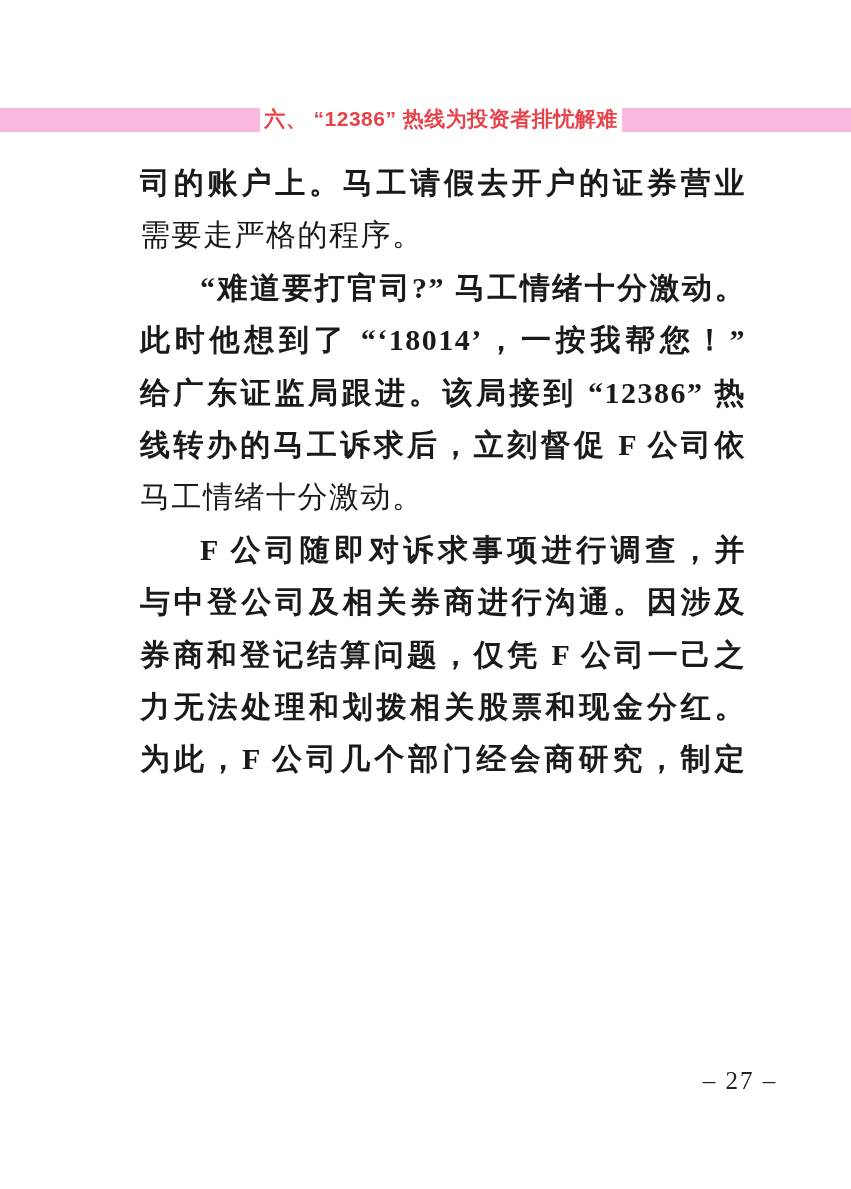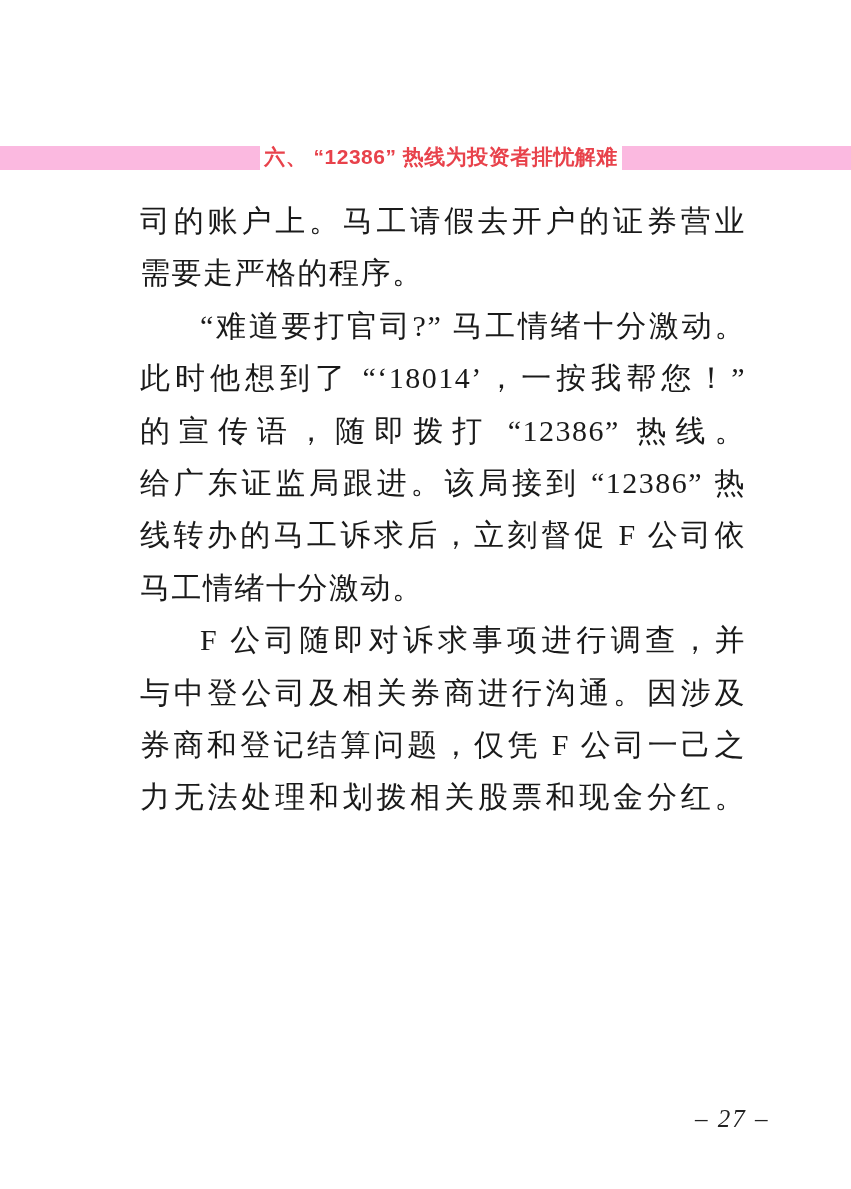"六、 “12386” 热线为投资者排忧解难" .page { margin-top: 38px -> none }
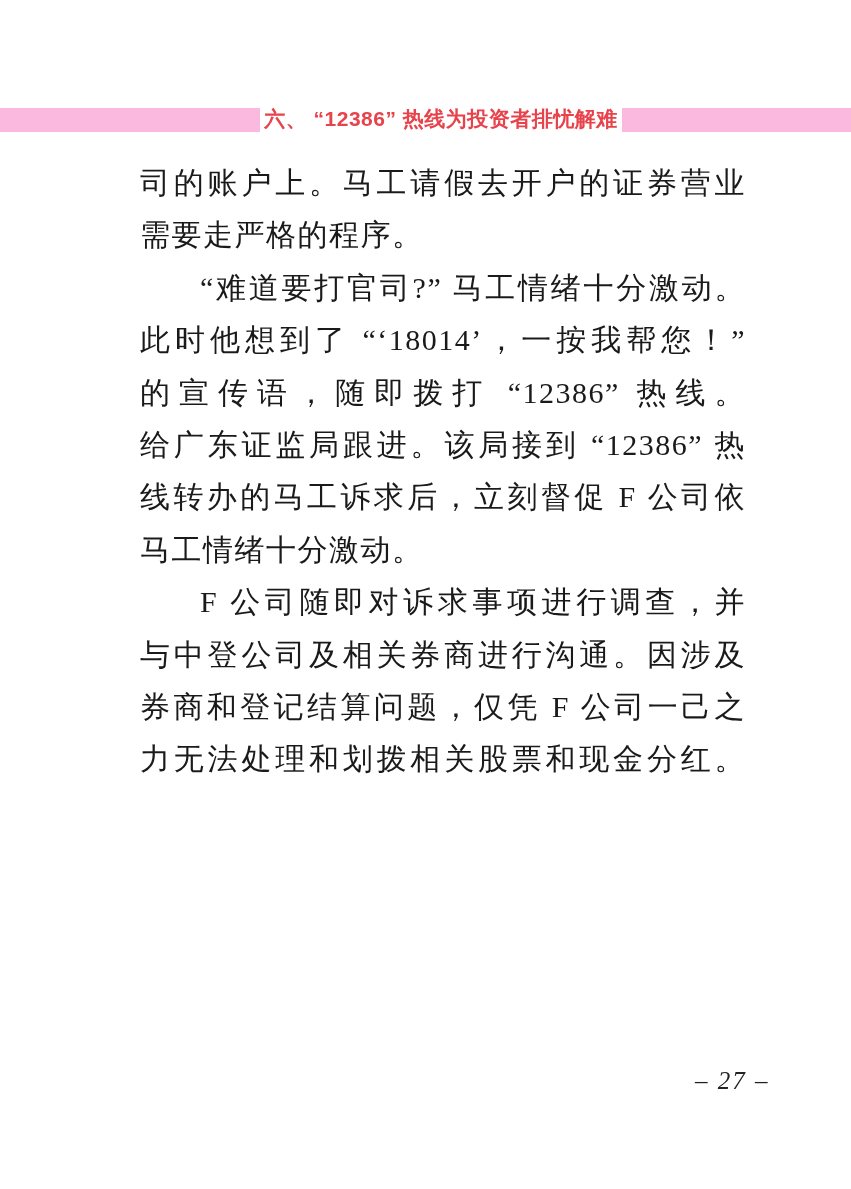"司的账户上。马工请假去开户的证券营业" .line.j { font-weight: none -> bold }
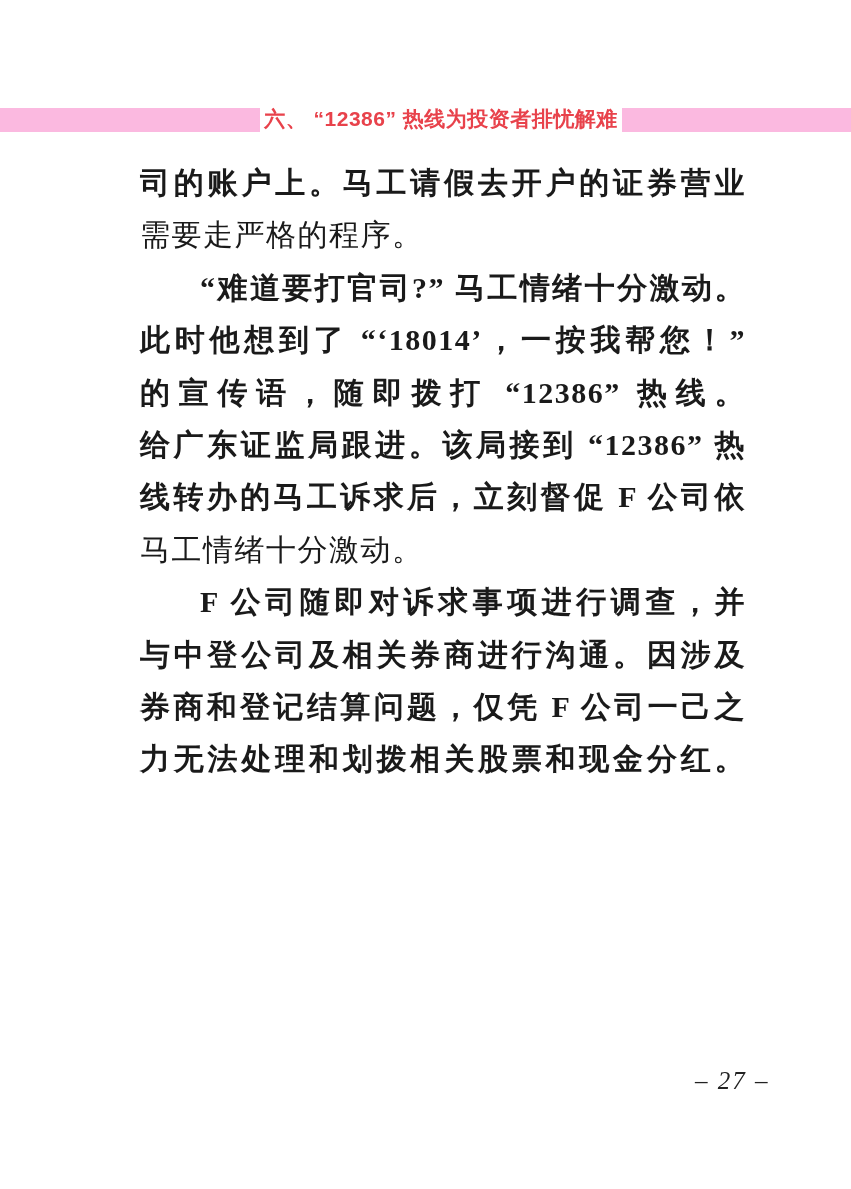"的宣传语，随即拨打 “12386” 热线。" div.line { html: <div>的宣传语，随即拨打 “12386” 热线。</div> -> none }
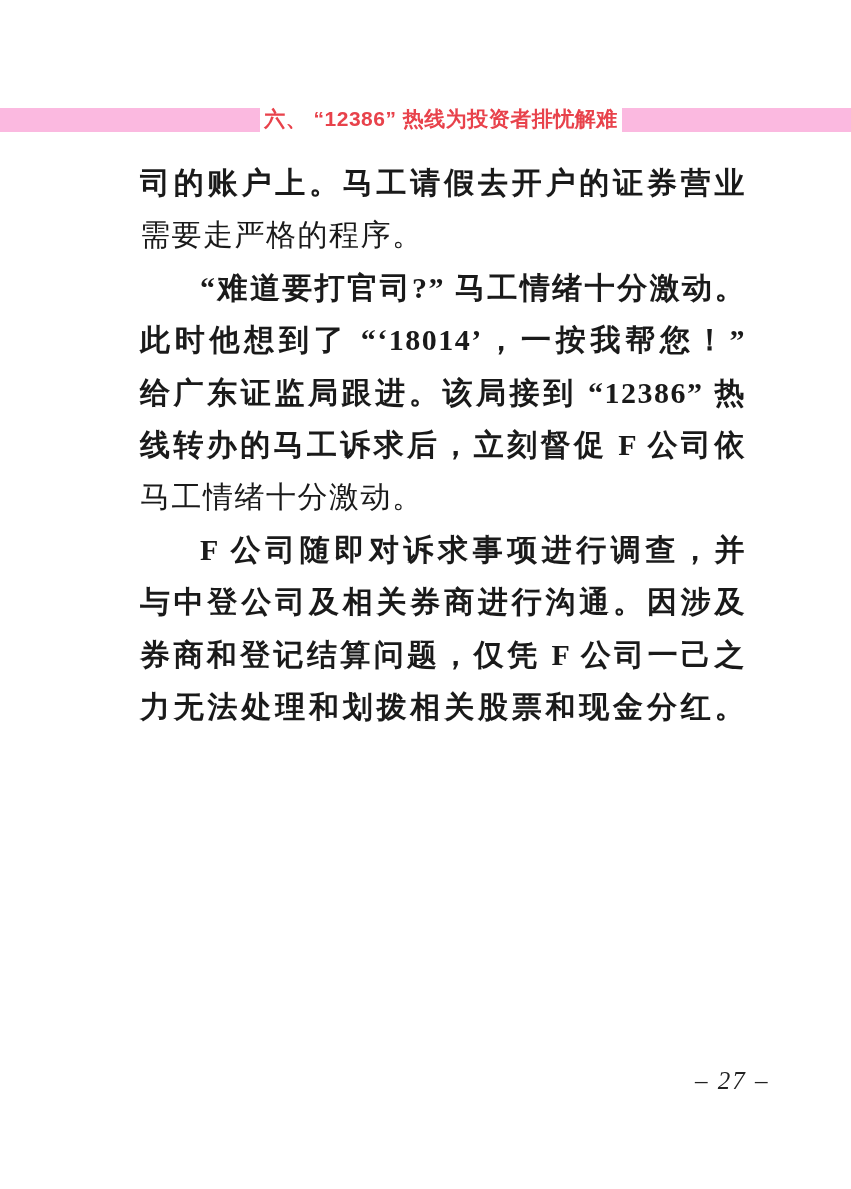"为此，F 公司几个部门经会商研究，制定" div.line { html: none -> <div>为此，F 公司几个部门经会商研究，制定</div> }
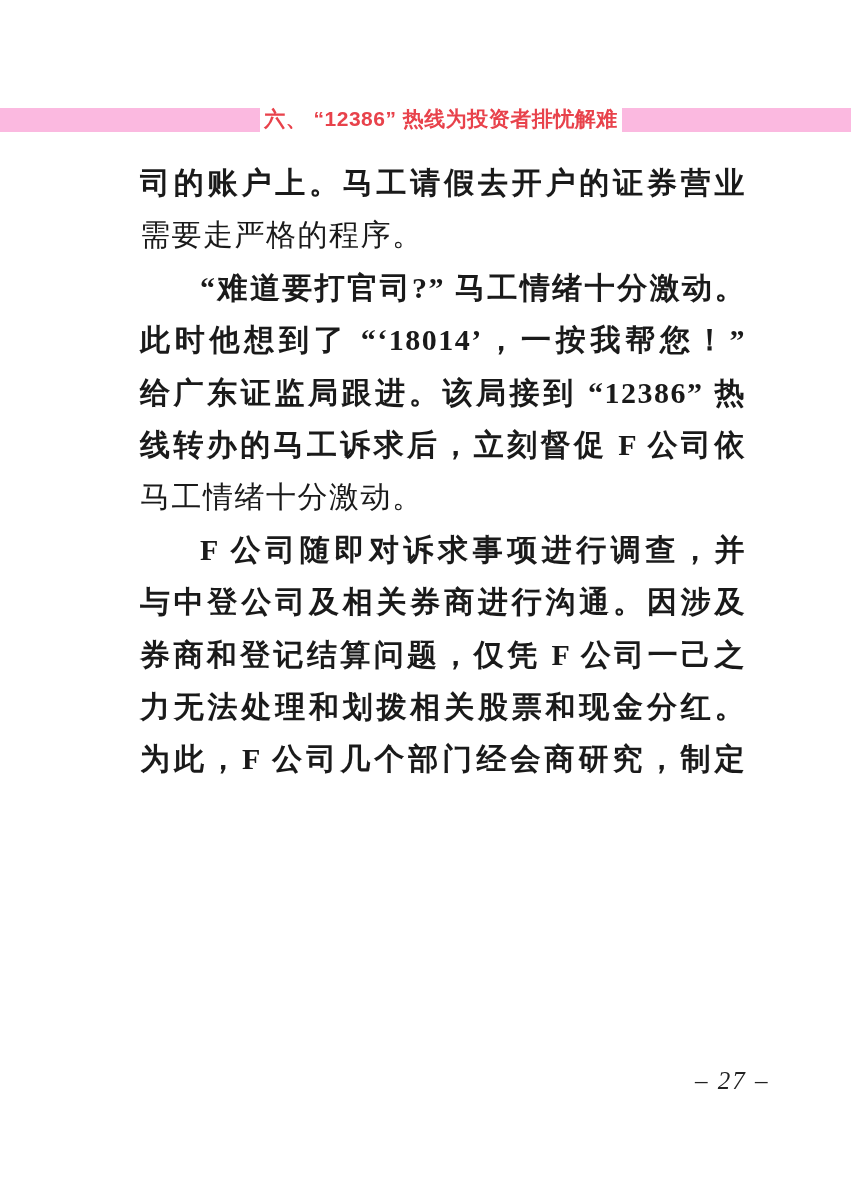"– 27 –" .page-number { font-style: italic -> none; text-align: none -> center }
